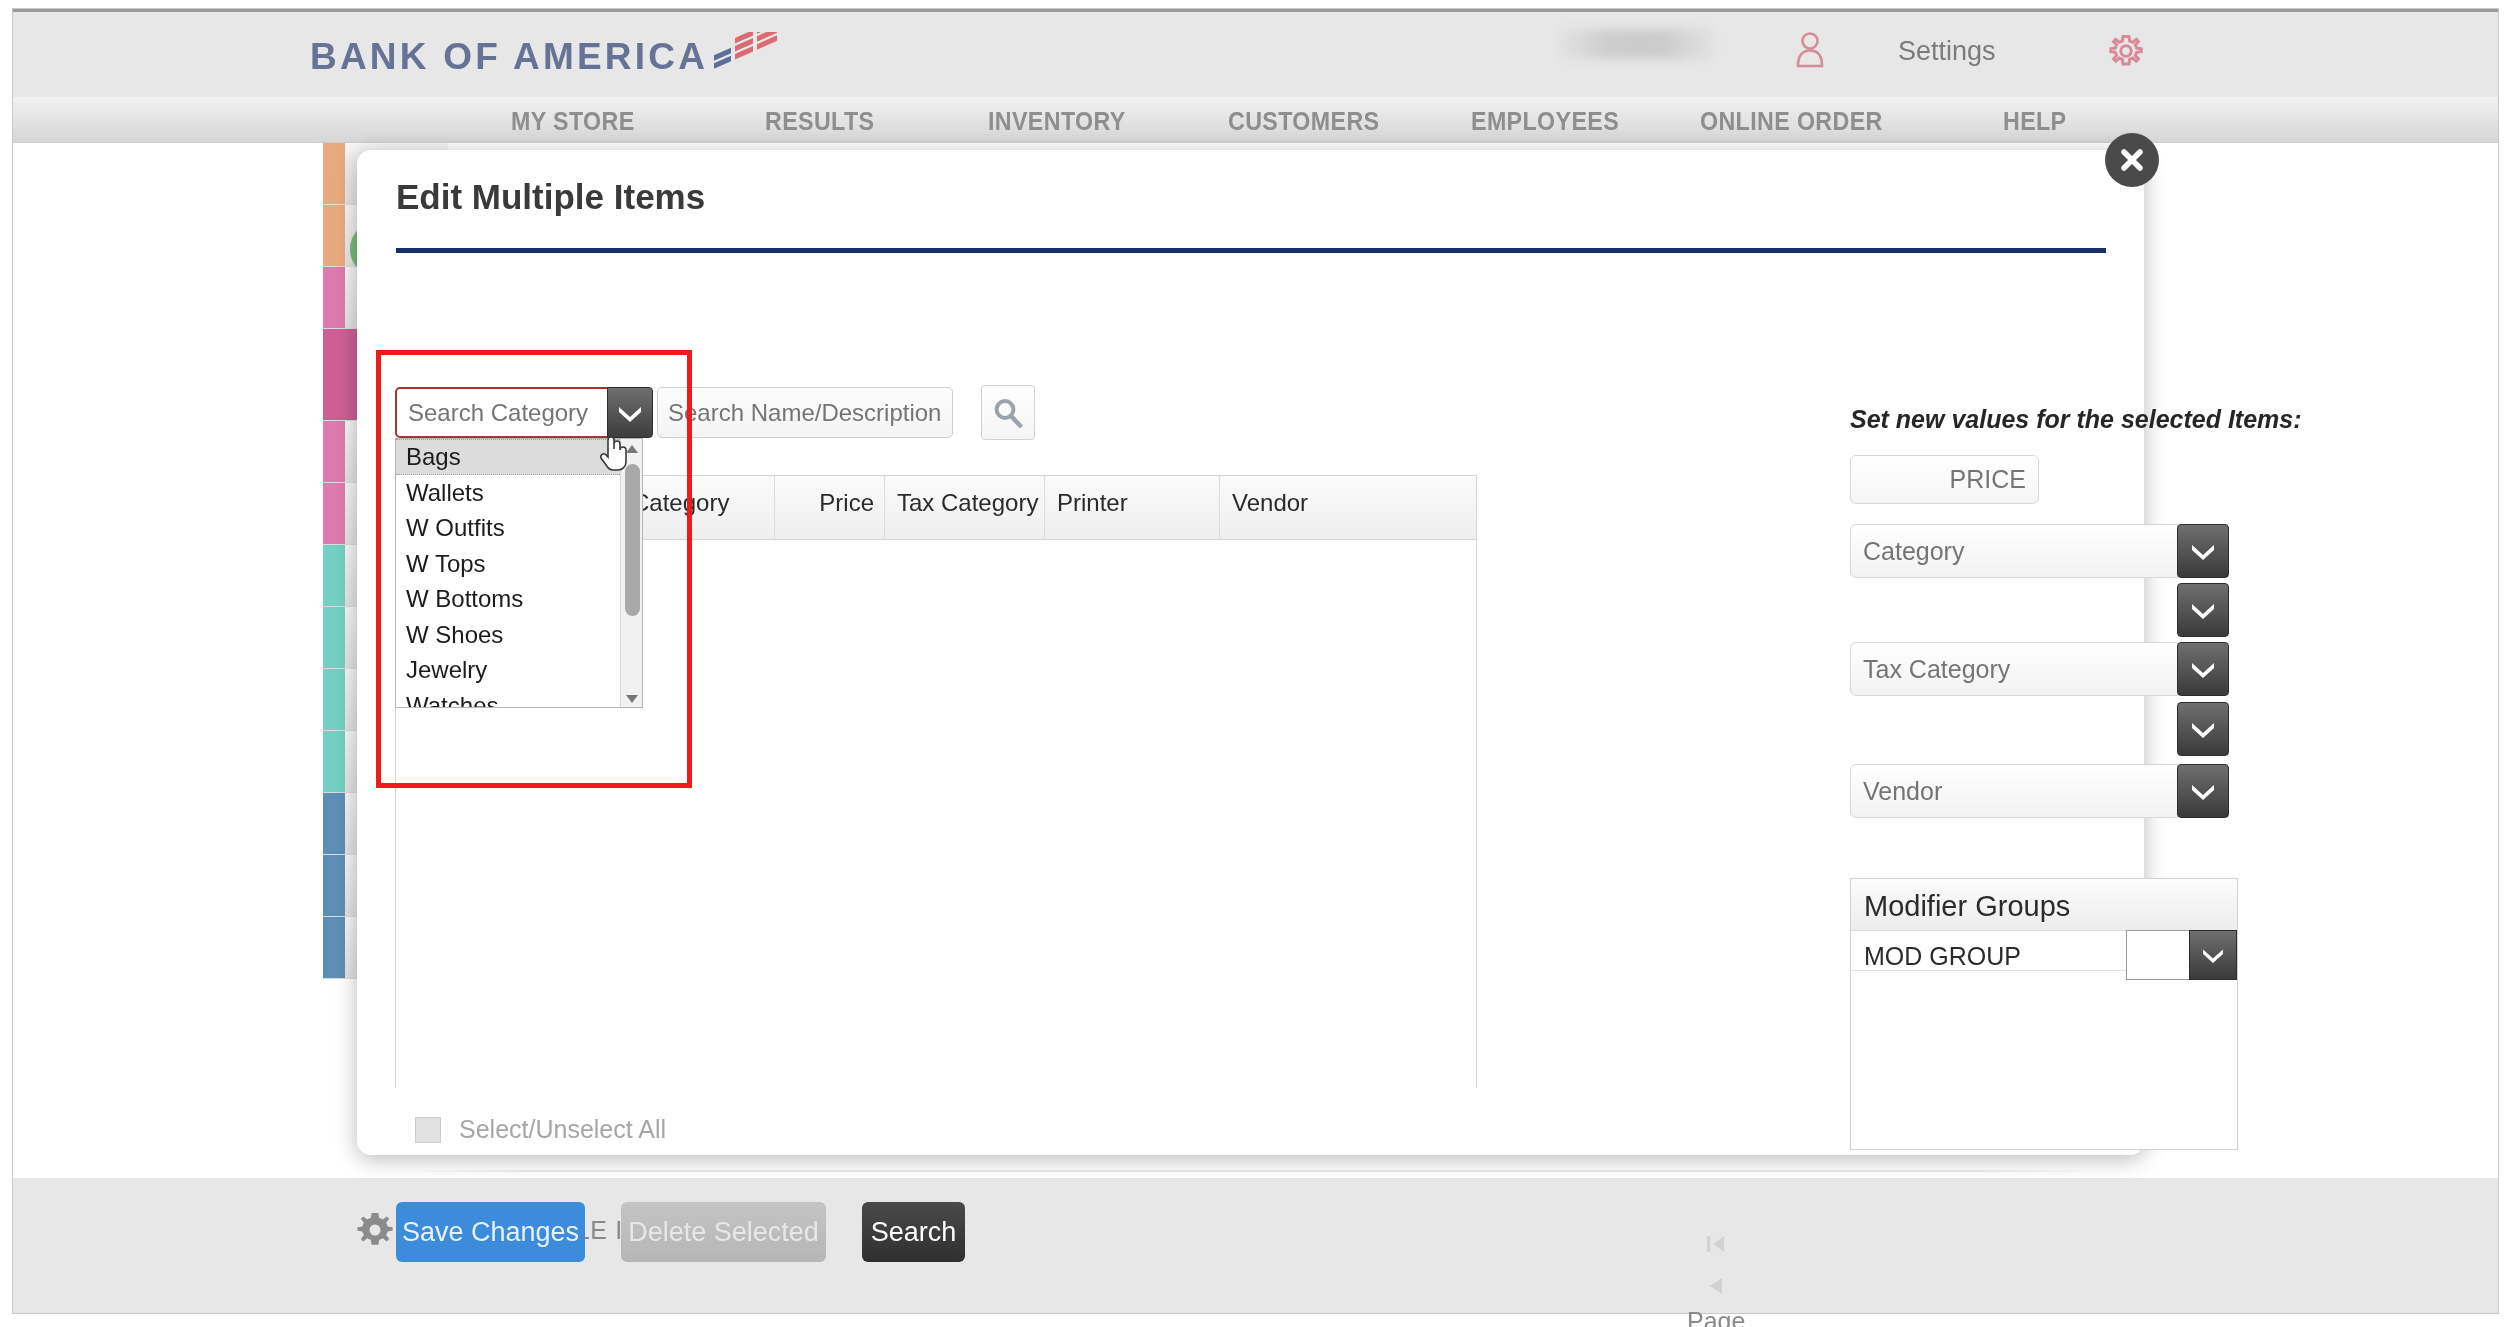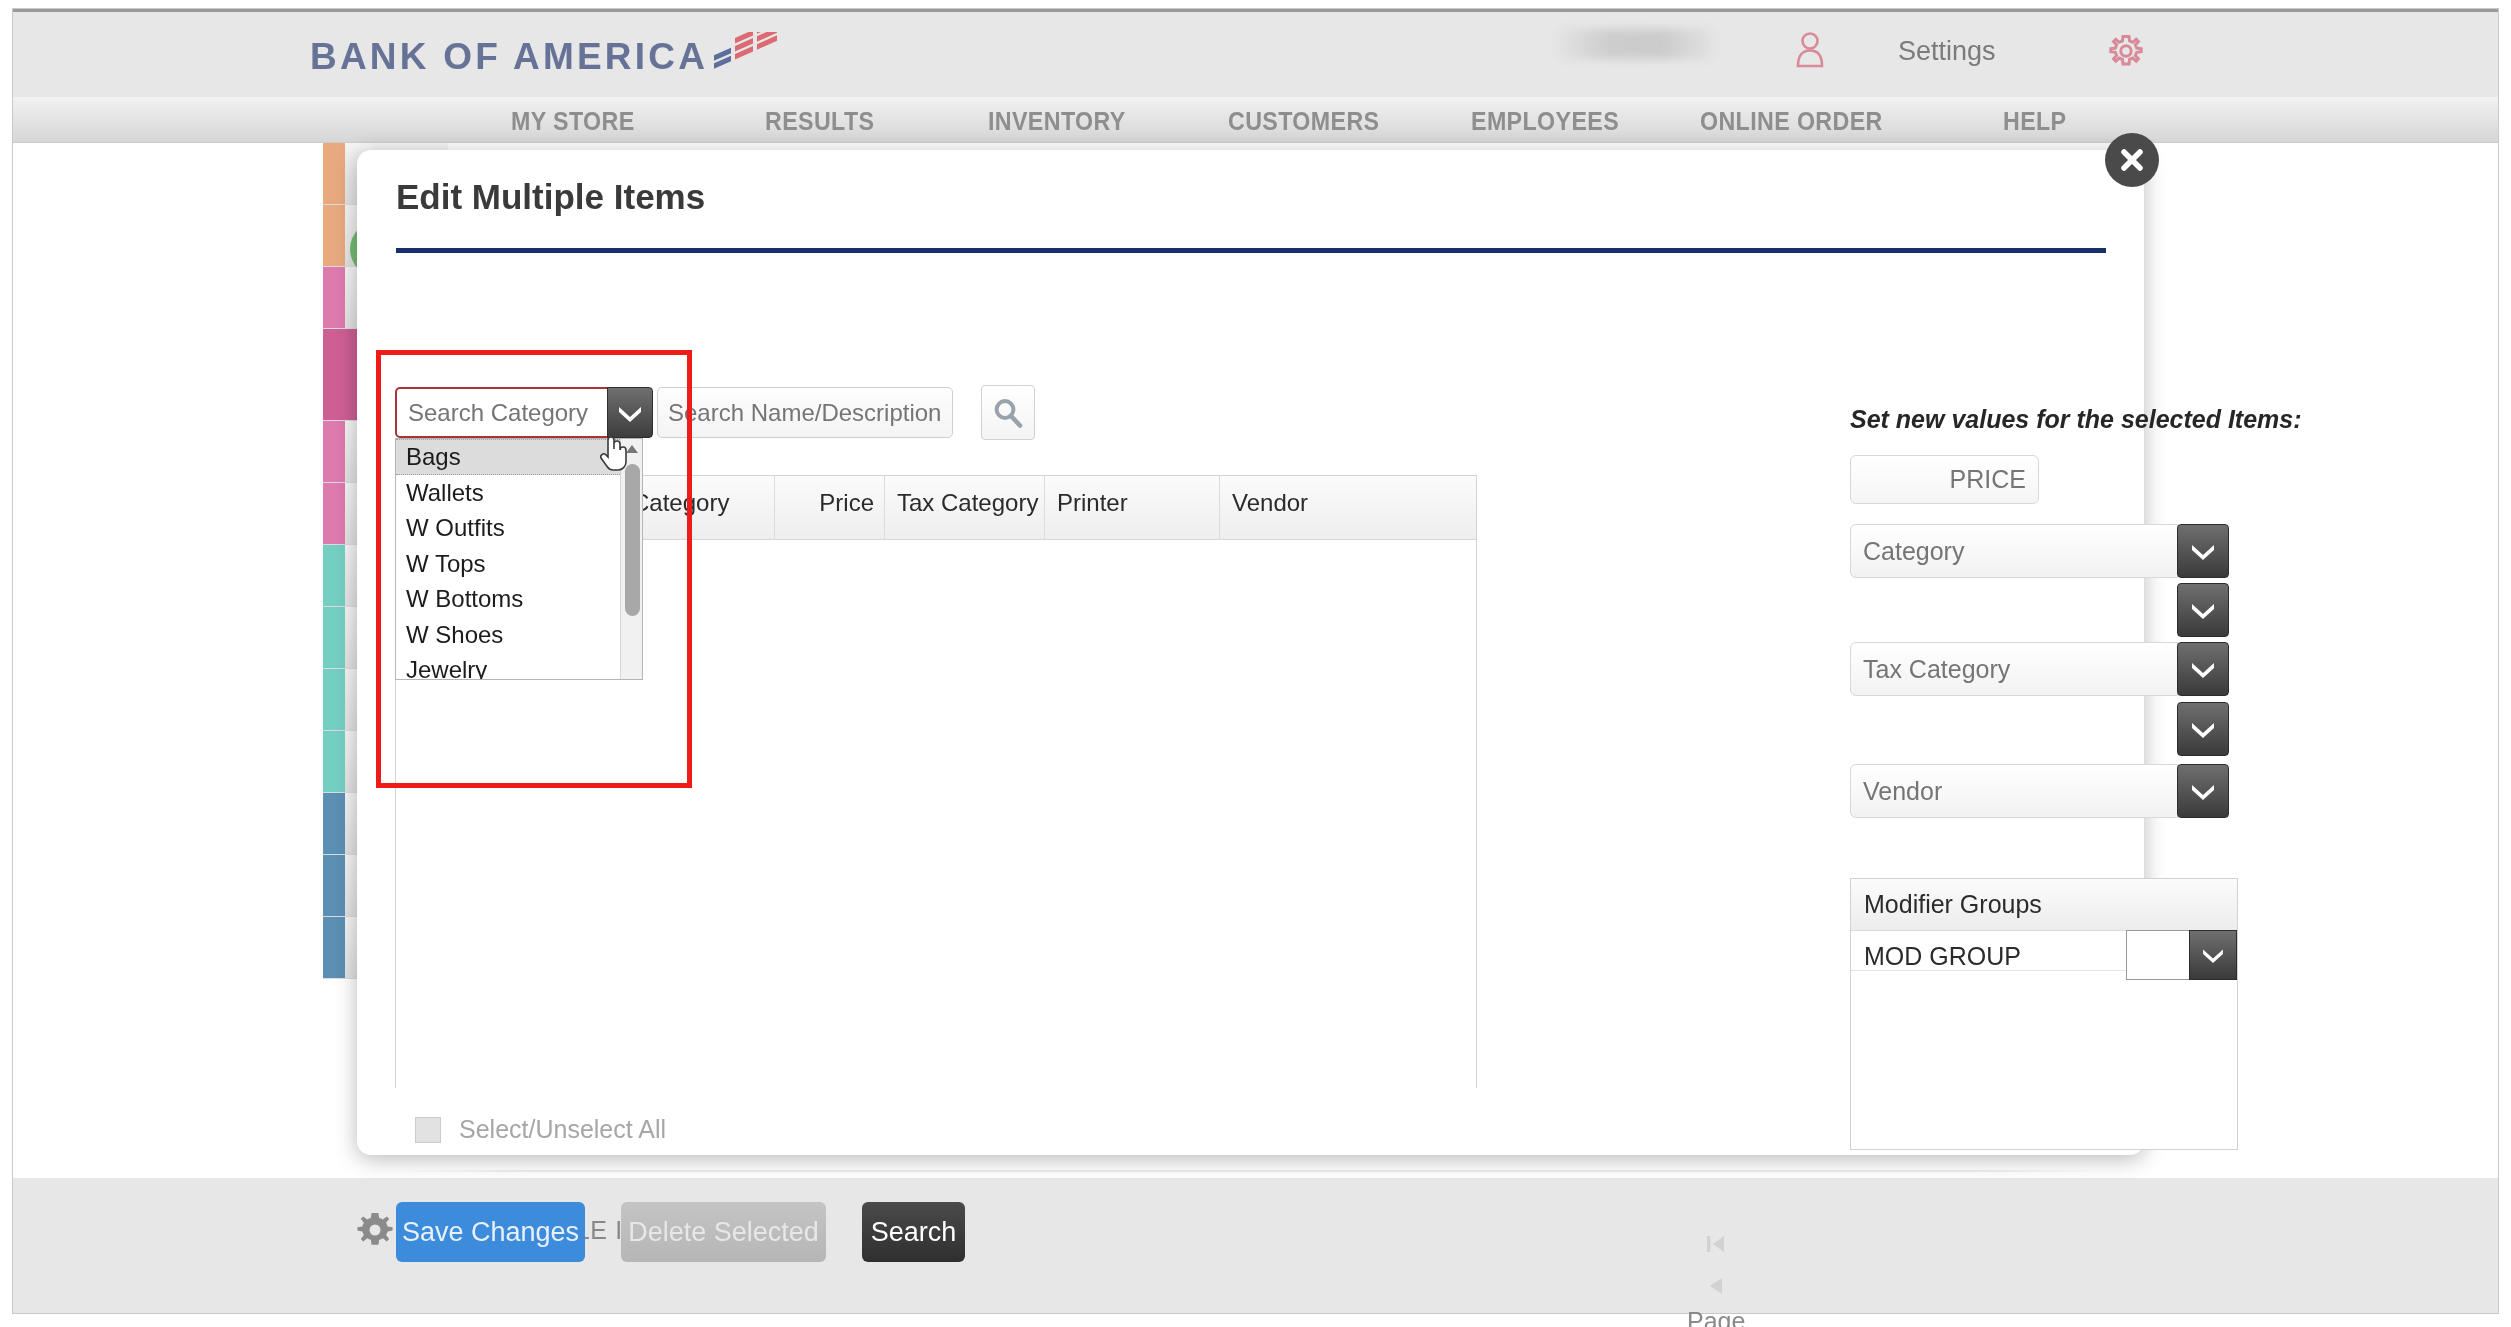"Bags" .dropdown { height: 242px -> 270px }
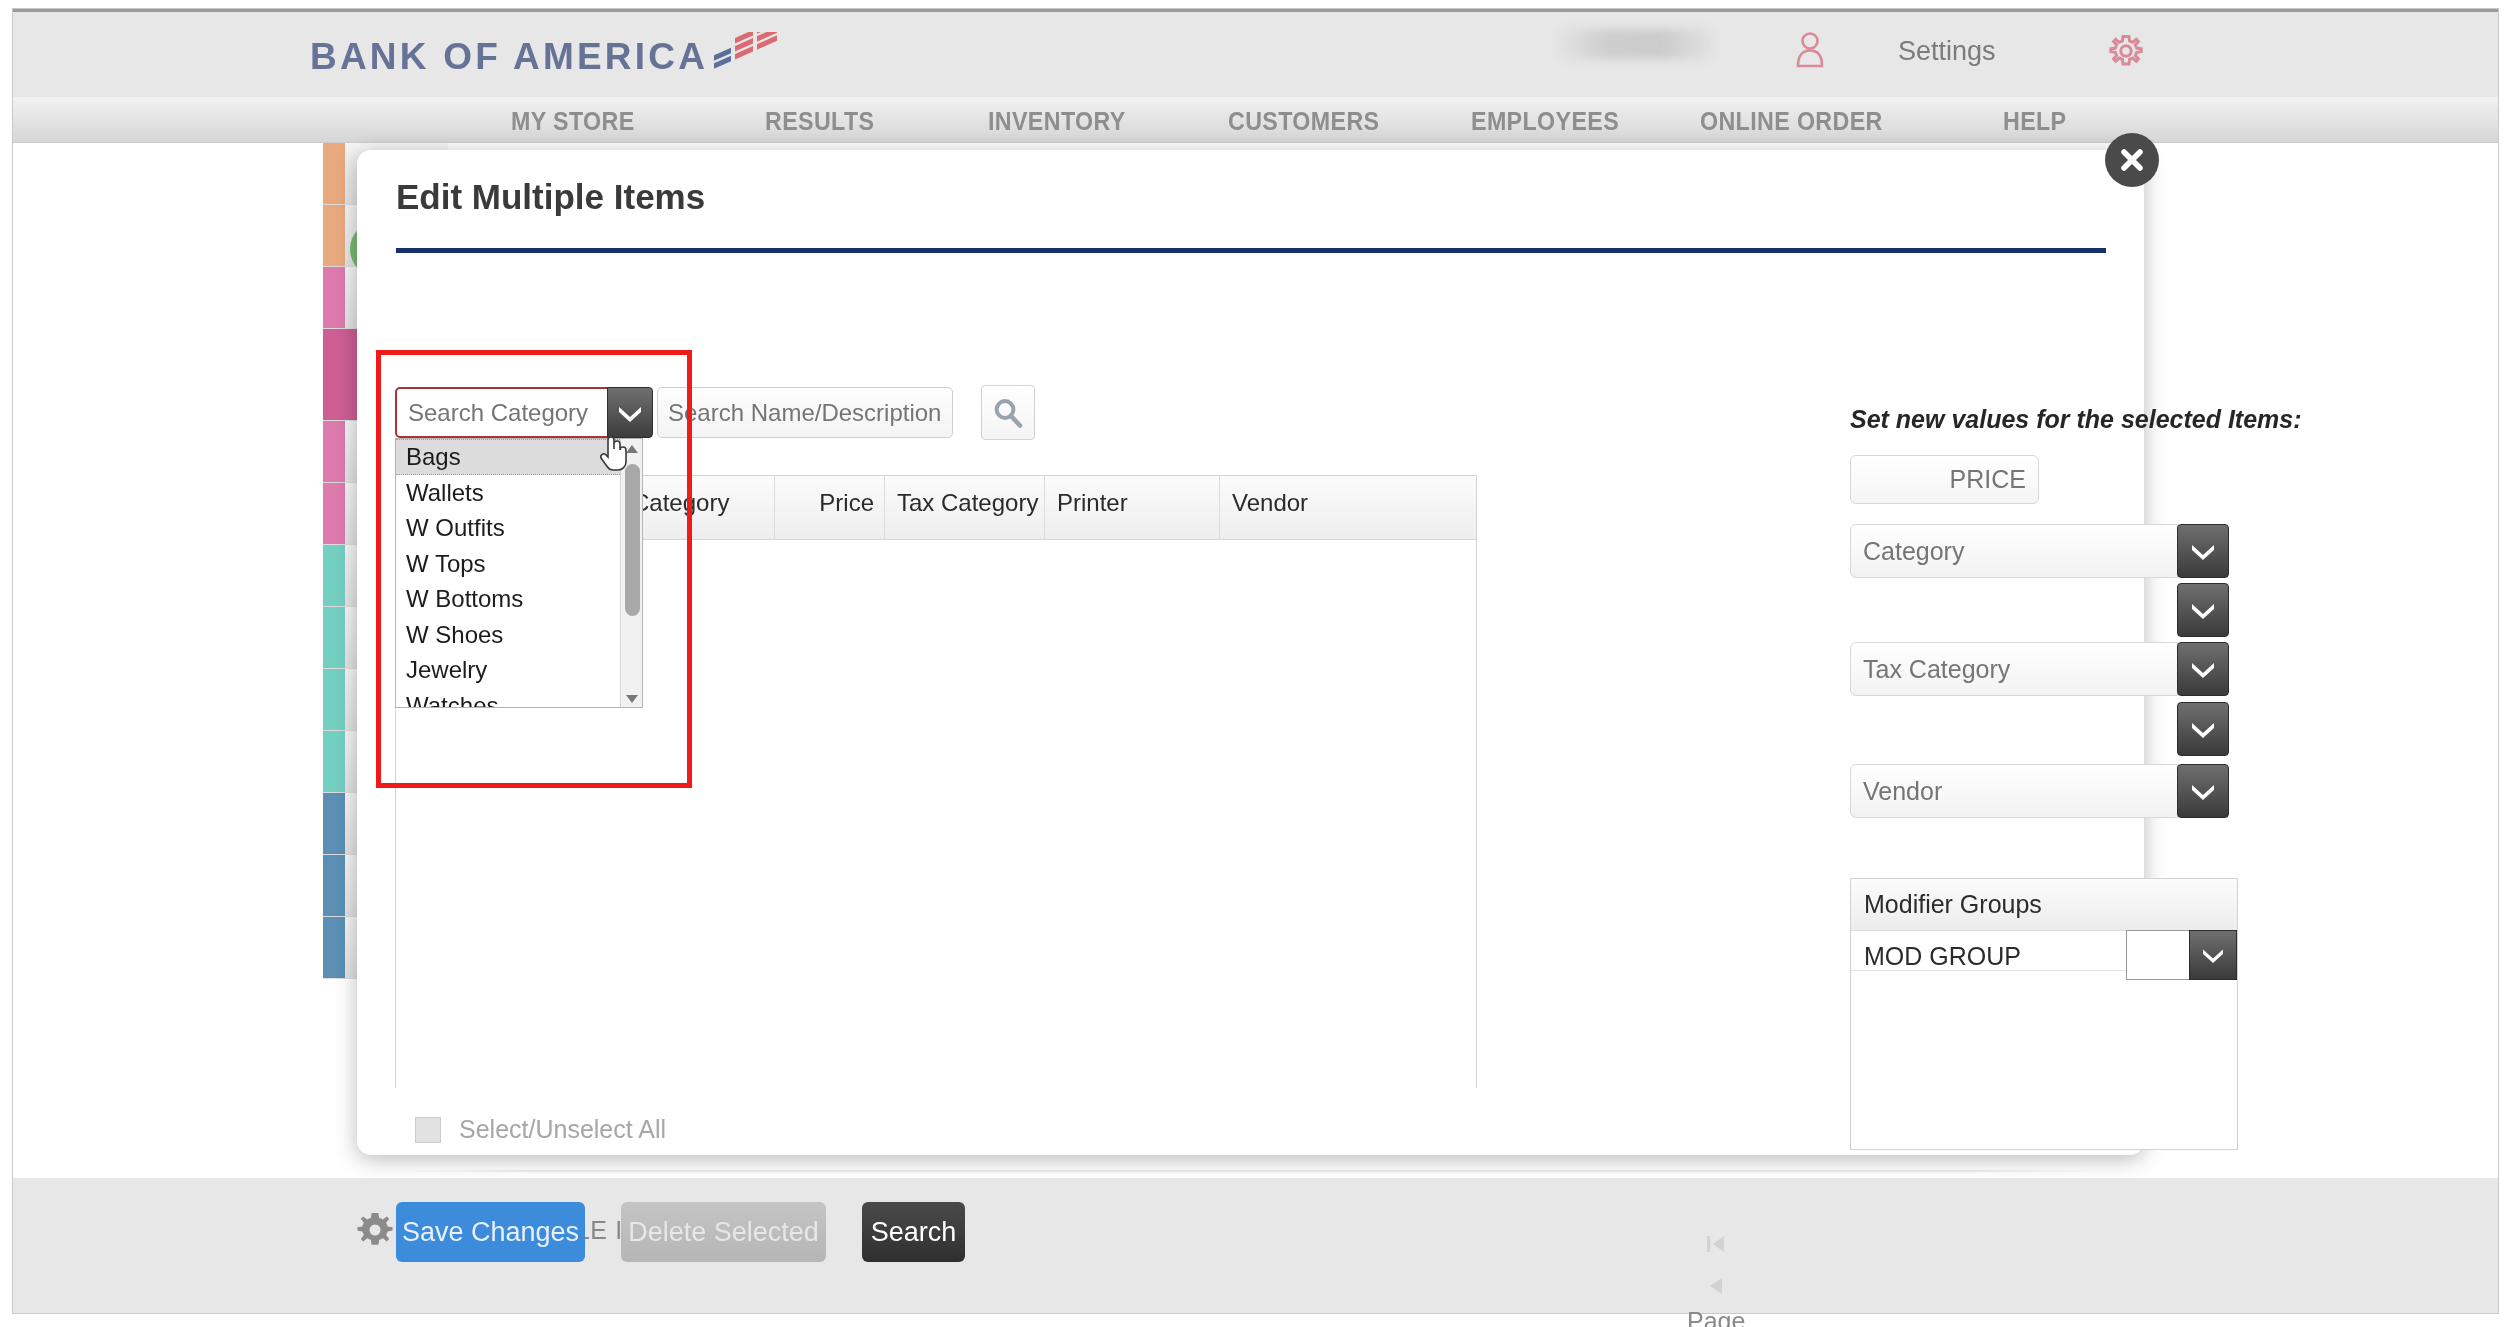"Modifier Groups" .modbox-head { font-size: 25px -> 29px }
